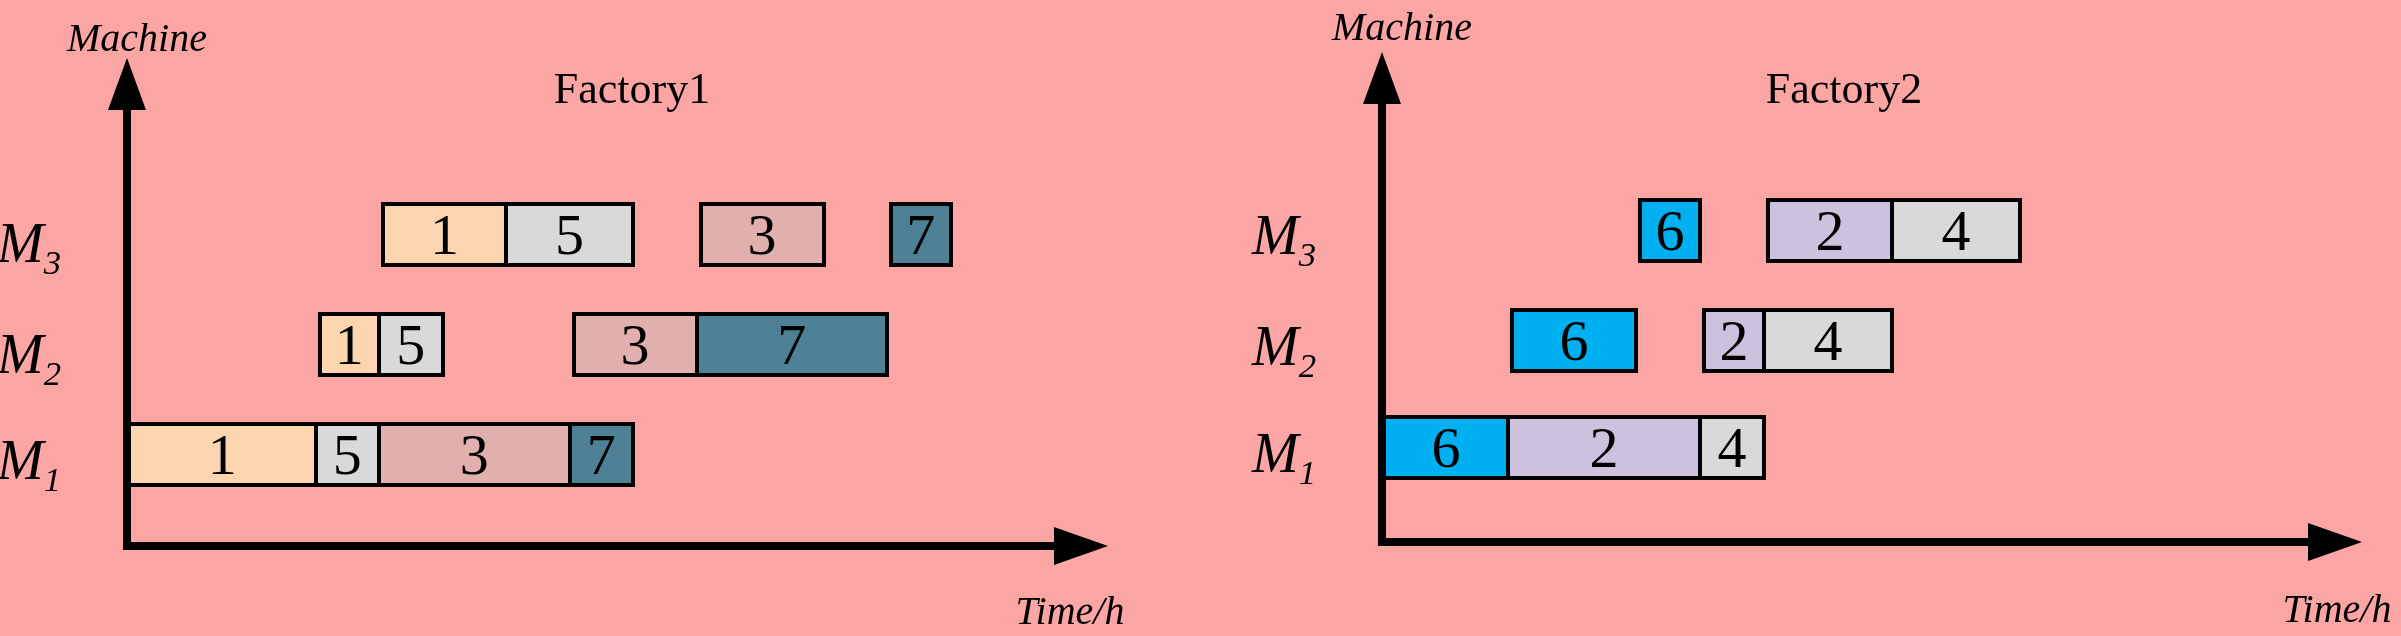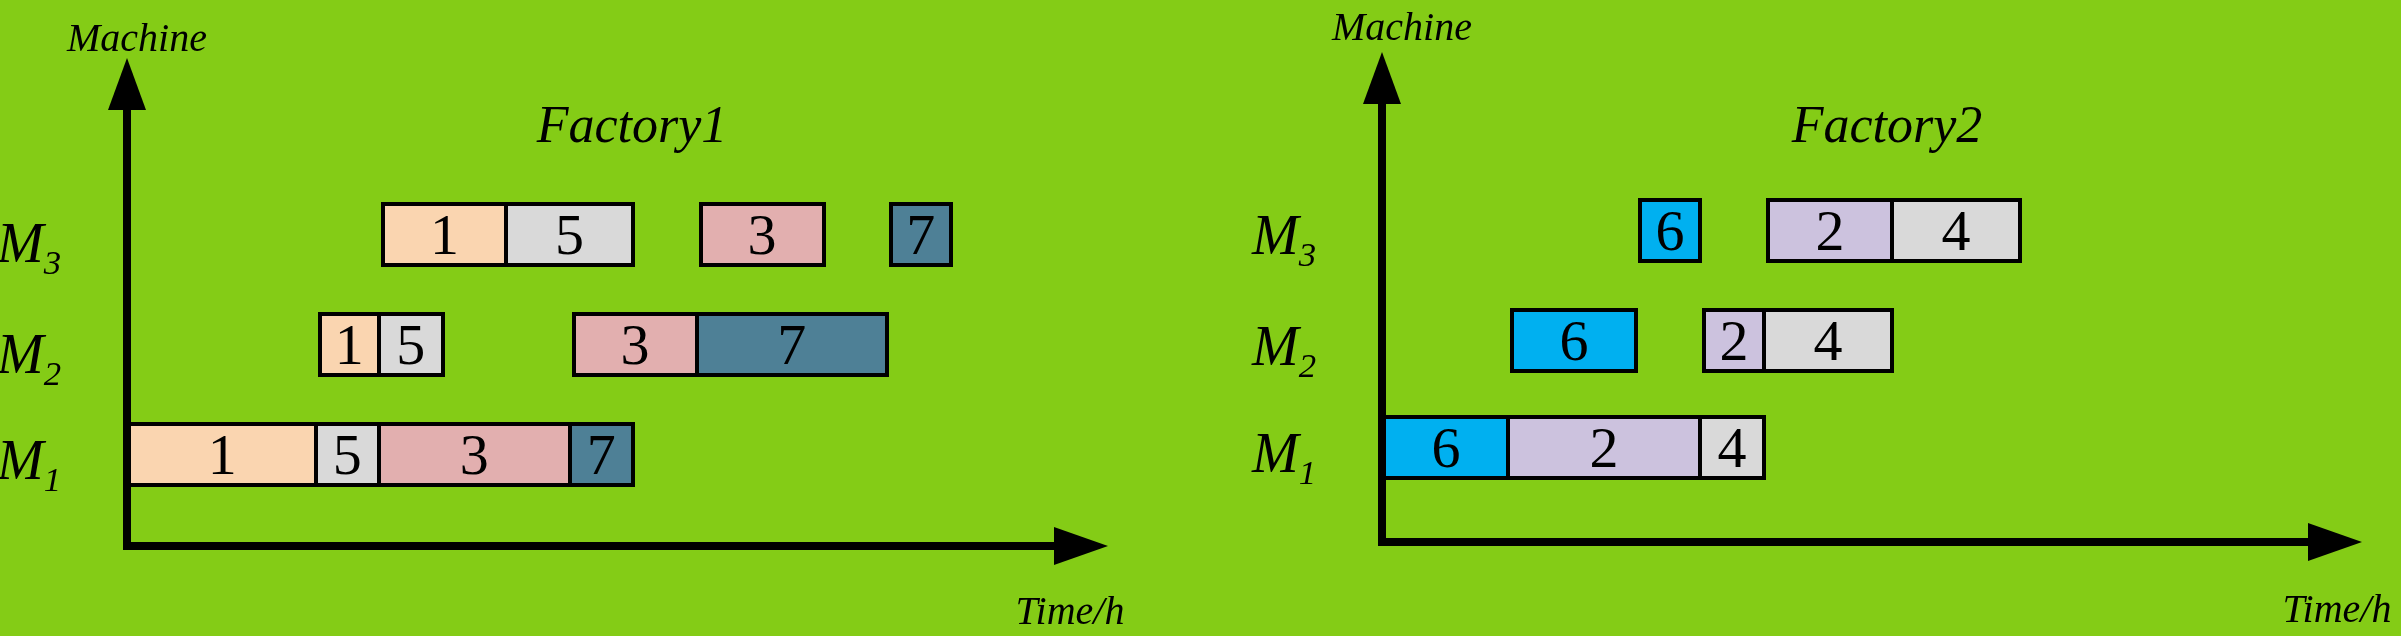"Machine" .canvas { background: #84cc16 -> #fca5a5 }
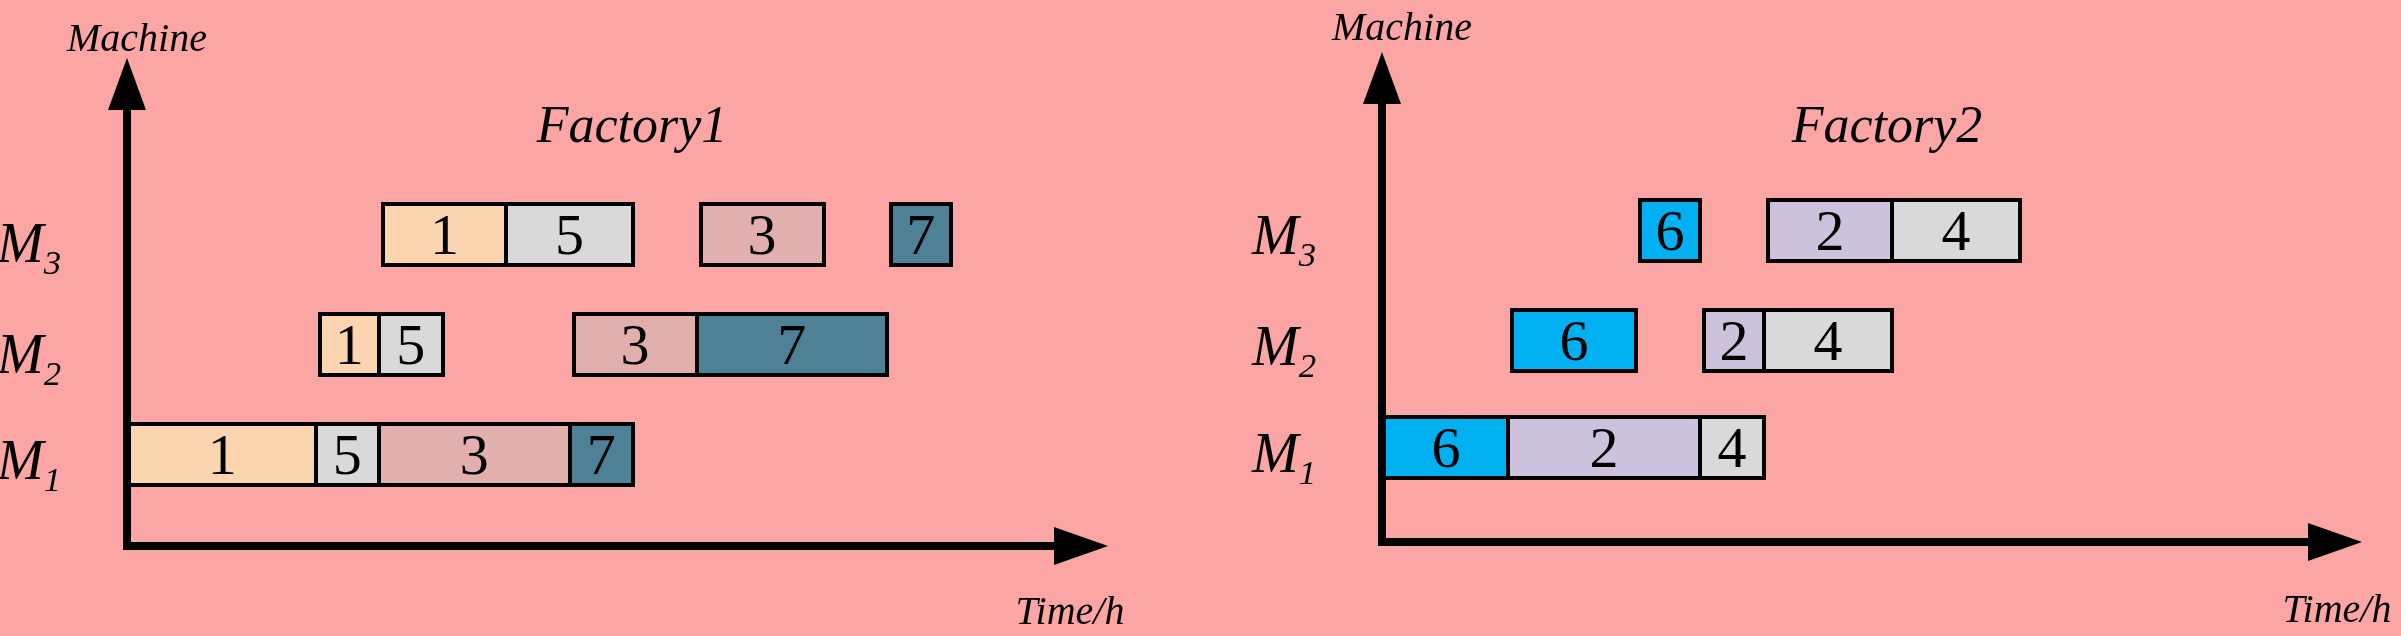"Factory1" .chart-title { font-size: 52px -> 44px; font-style: italic -> none; margin-top: 36px -> none }
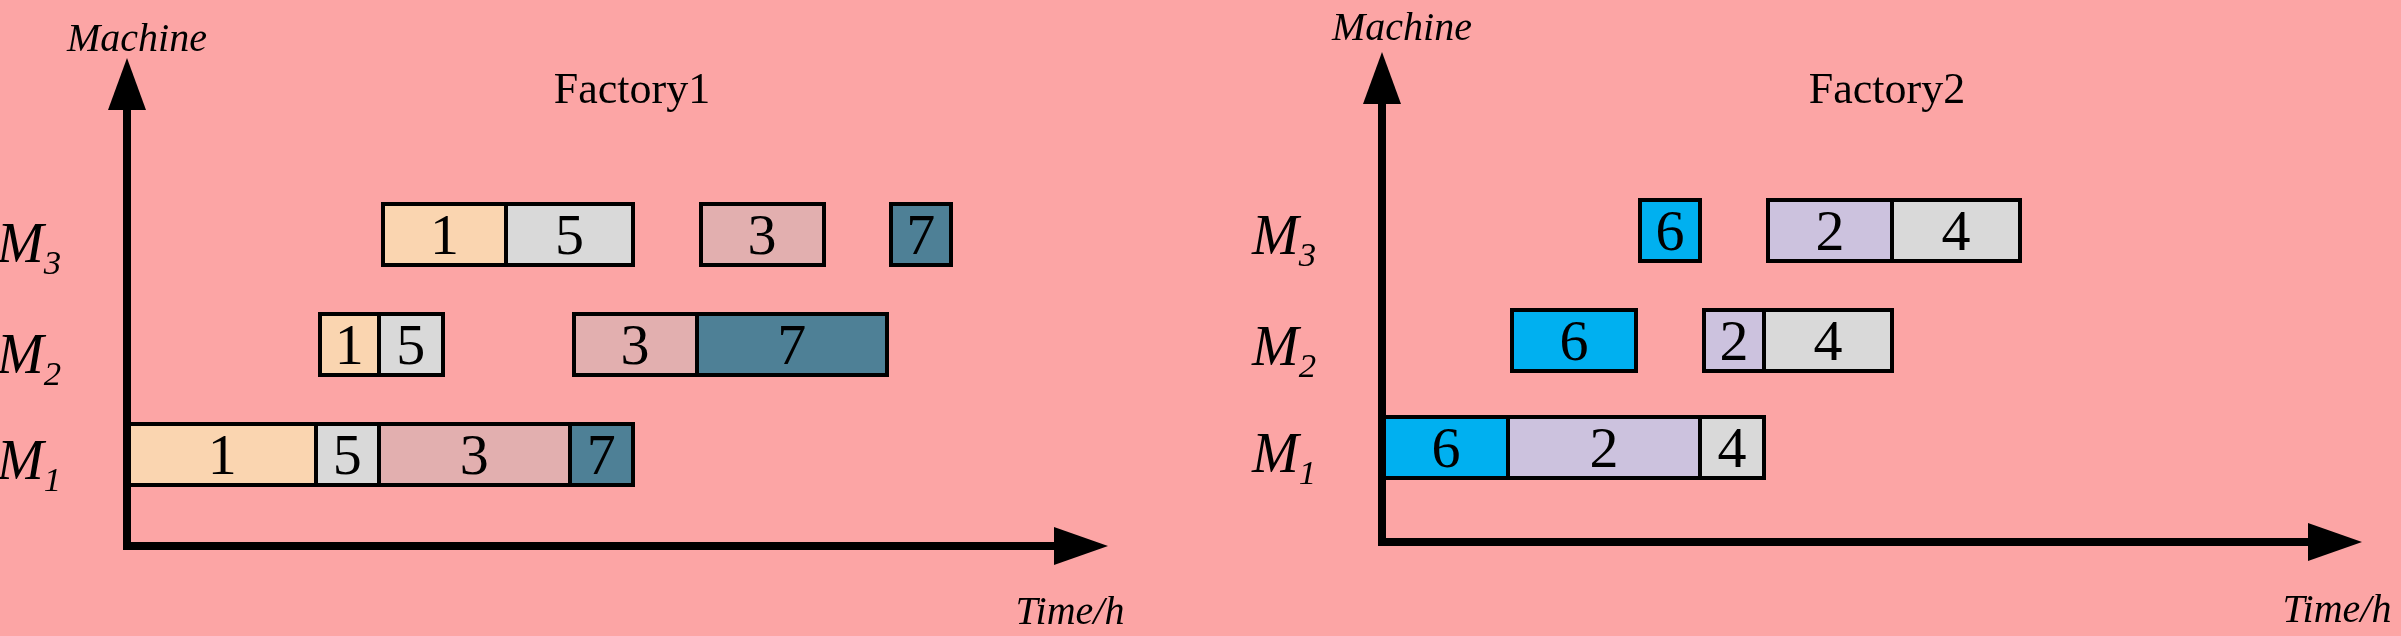"Factory2" div.chart-title { left: 1887px -> 1844px }
